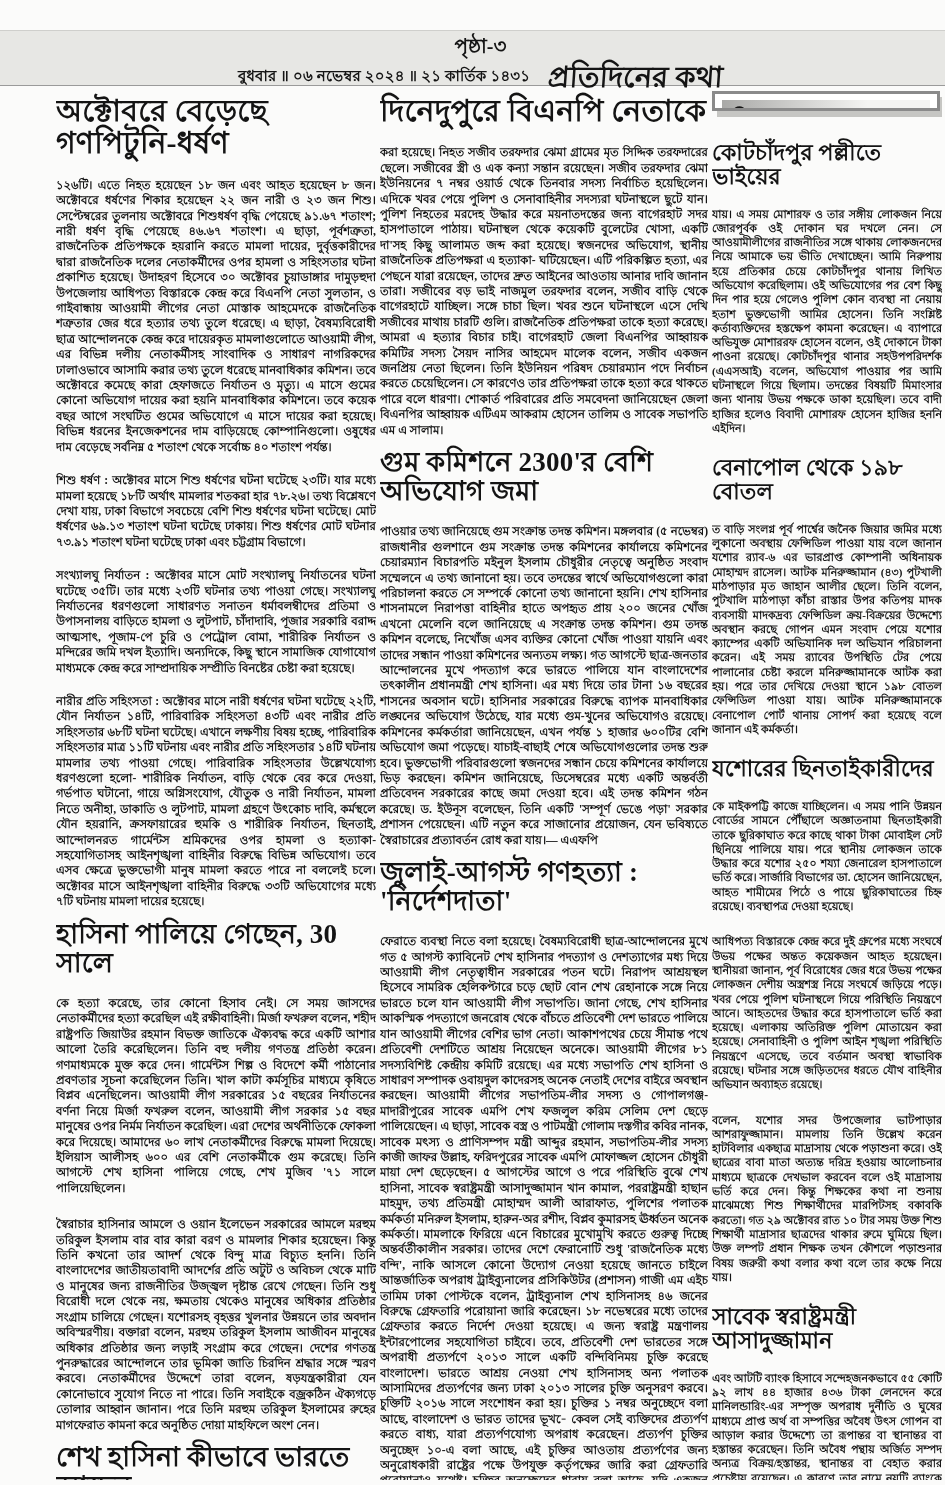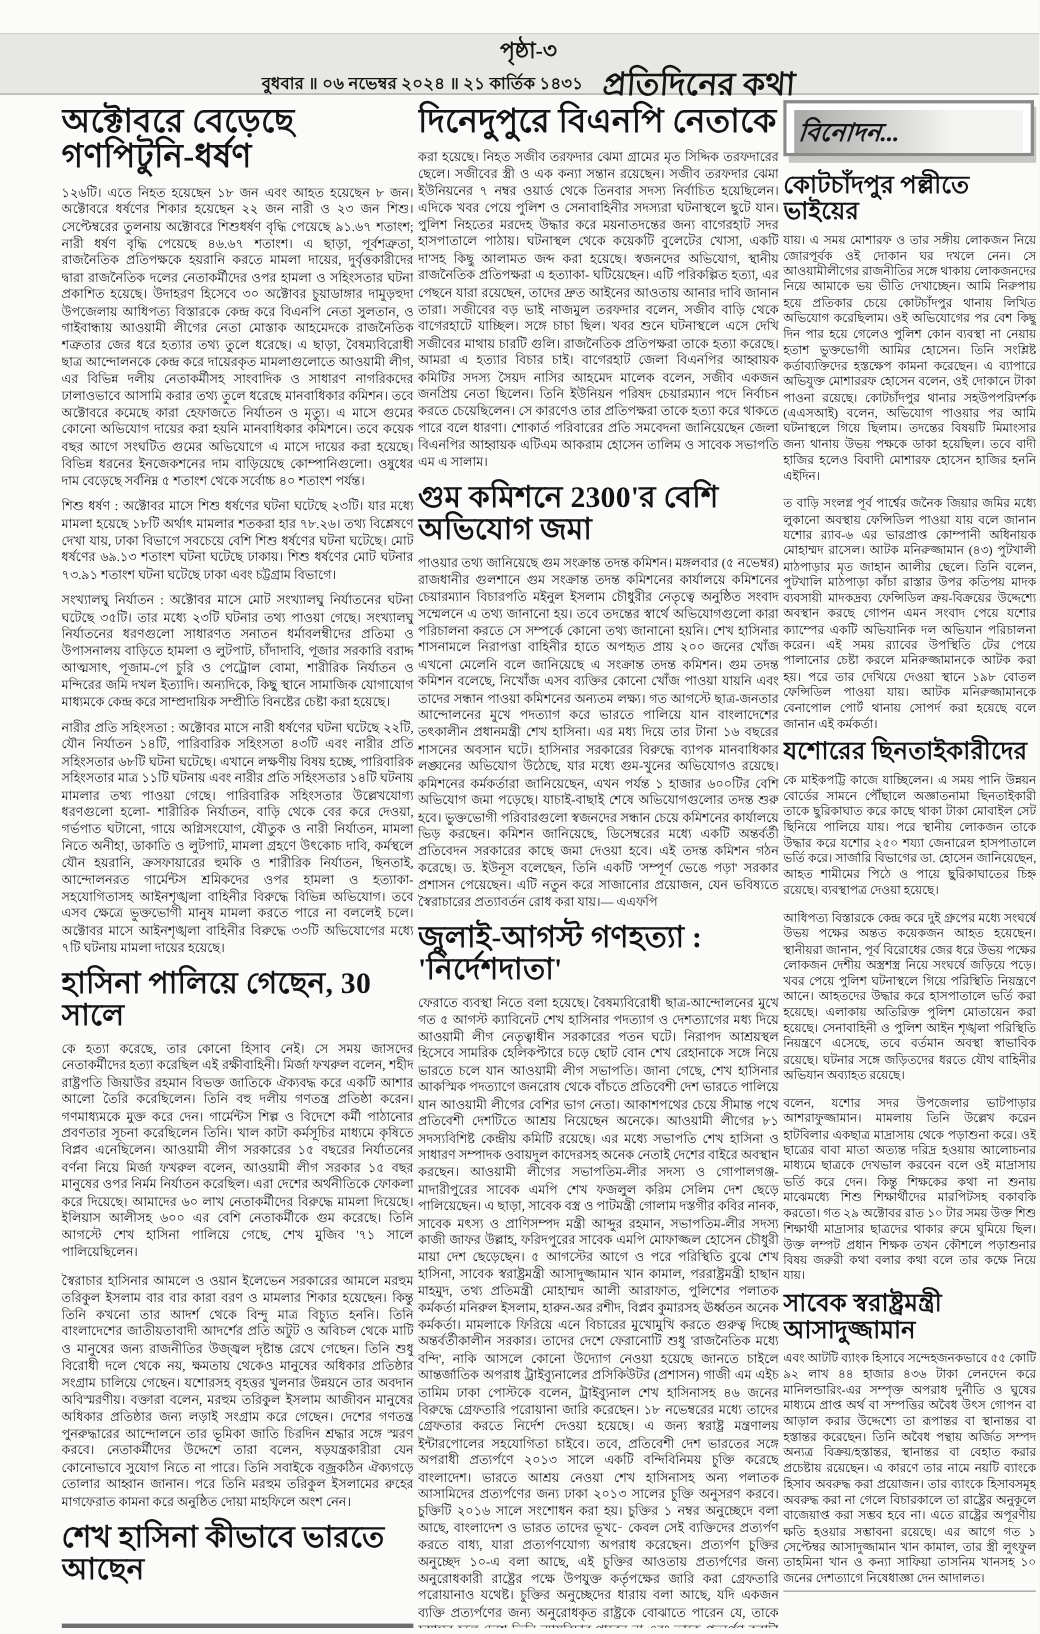"করা হয়েছে। নিহত সজীব তরফদার" .body { font-weight: none -> bold; margin: 8px 0 3px 0 -> 18px 0 3px 0 }
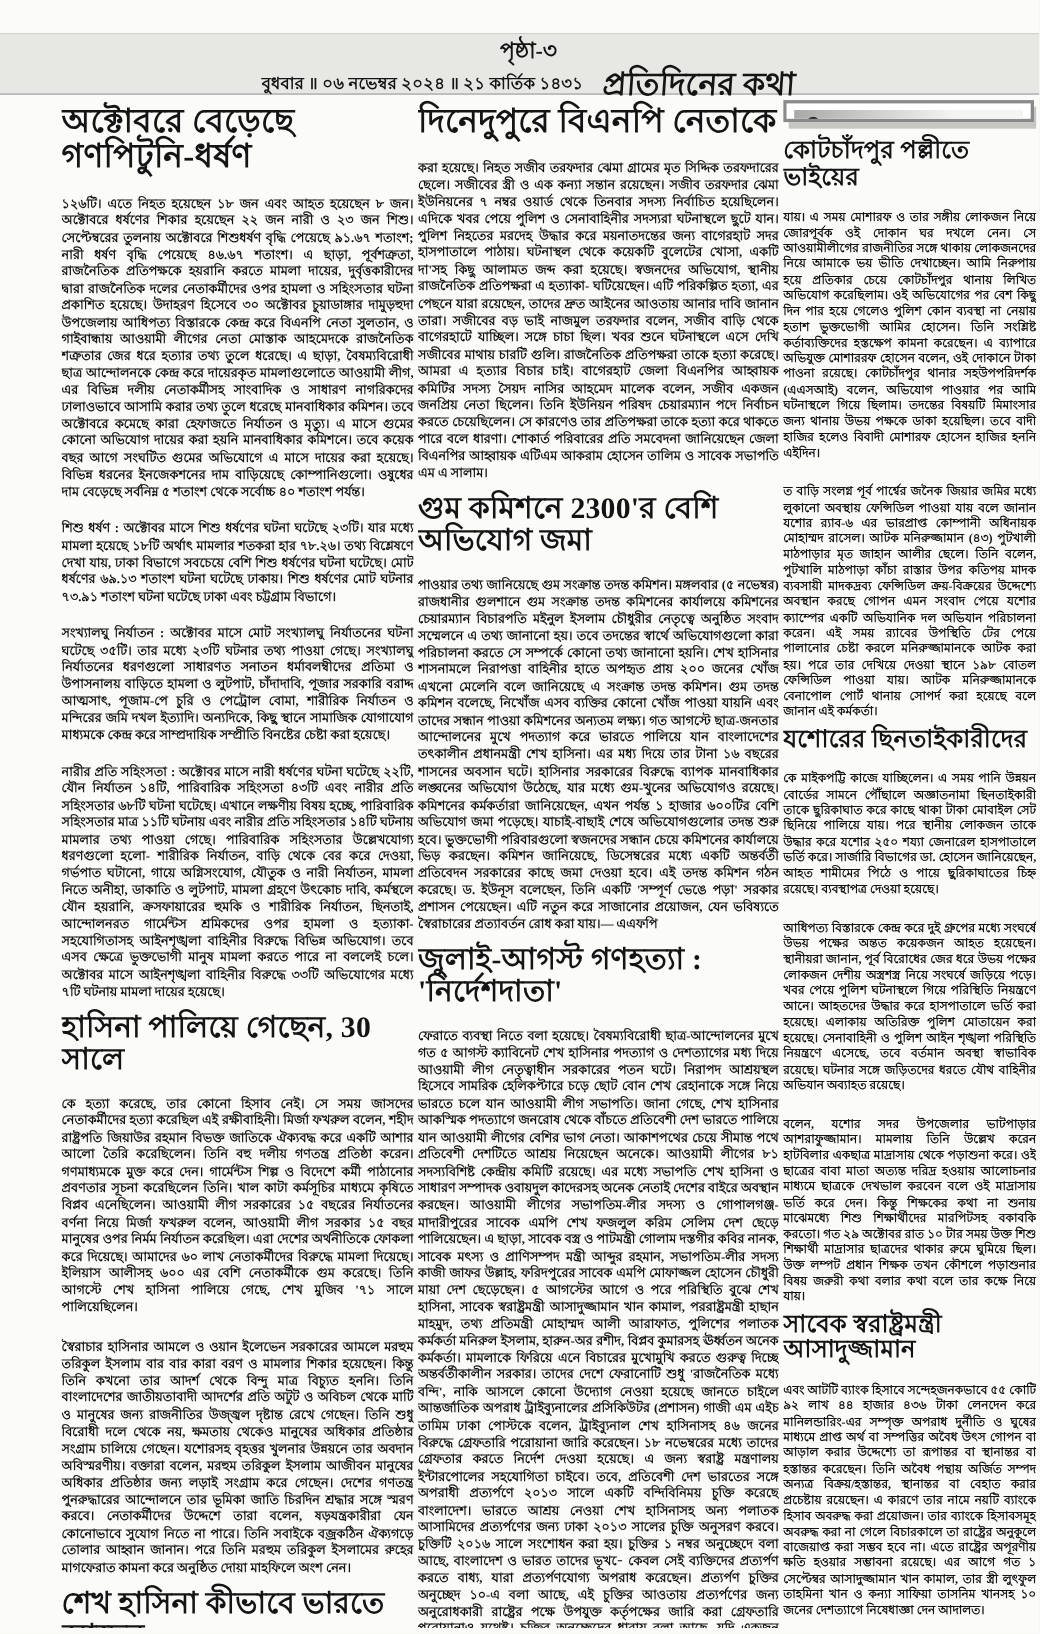"কোটচাঁদপুর পল্লীতে ভাইয়ের" .hl-sm { margin: 2px 0 4px 0 -> 18px 0 4px 0 }
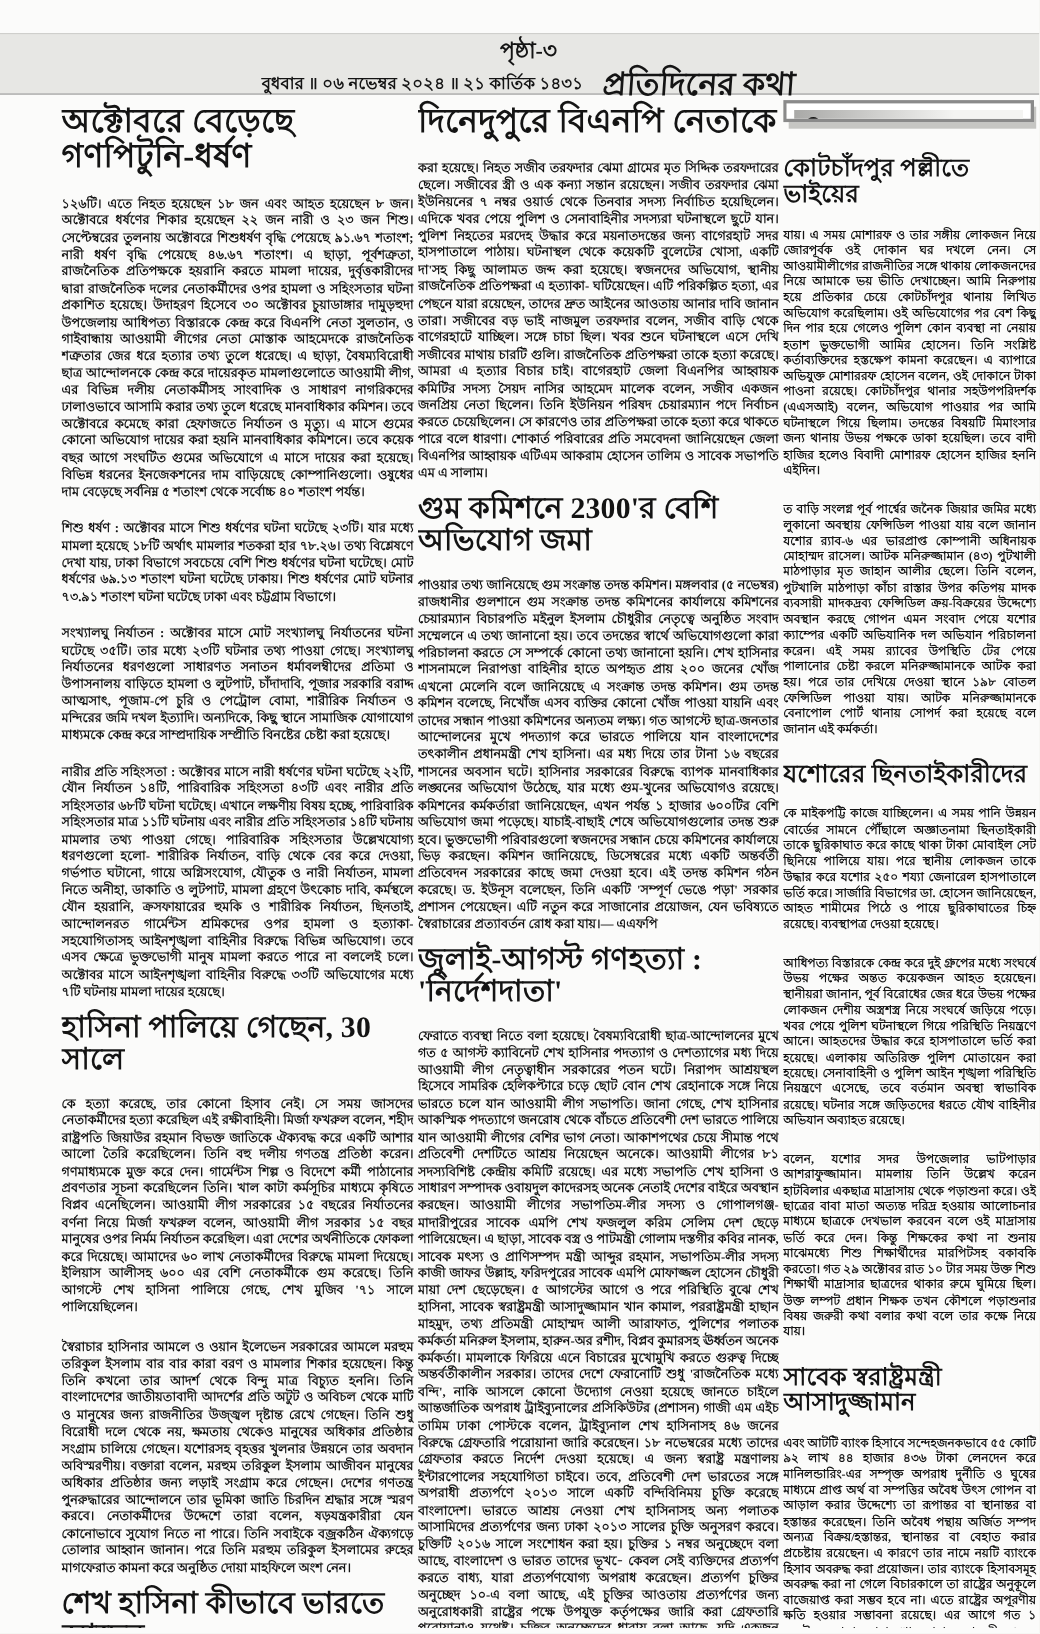"বেনাপোল থেকে ১৯৮ বোতল" div.hl { html: none -> <div>বেনাপোল থেকে ১৯৮ বোতল</div> }
